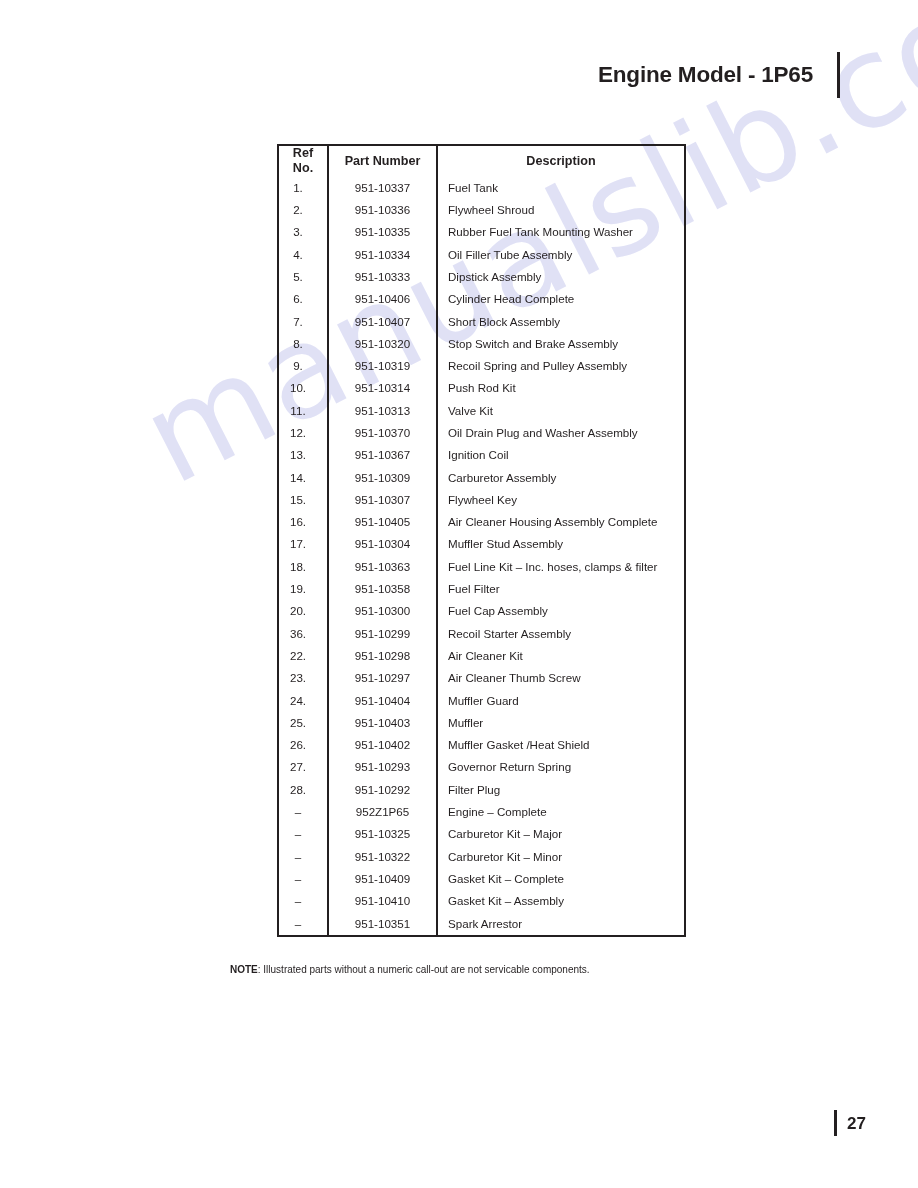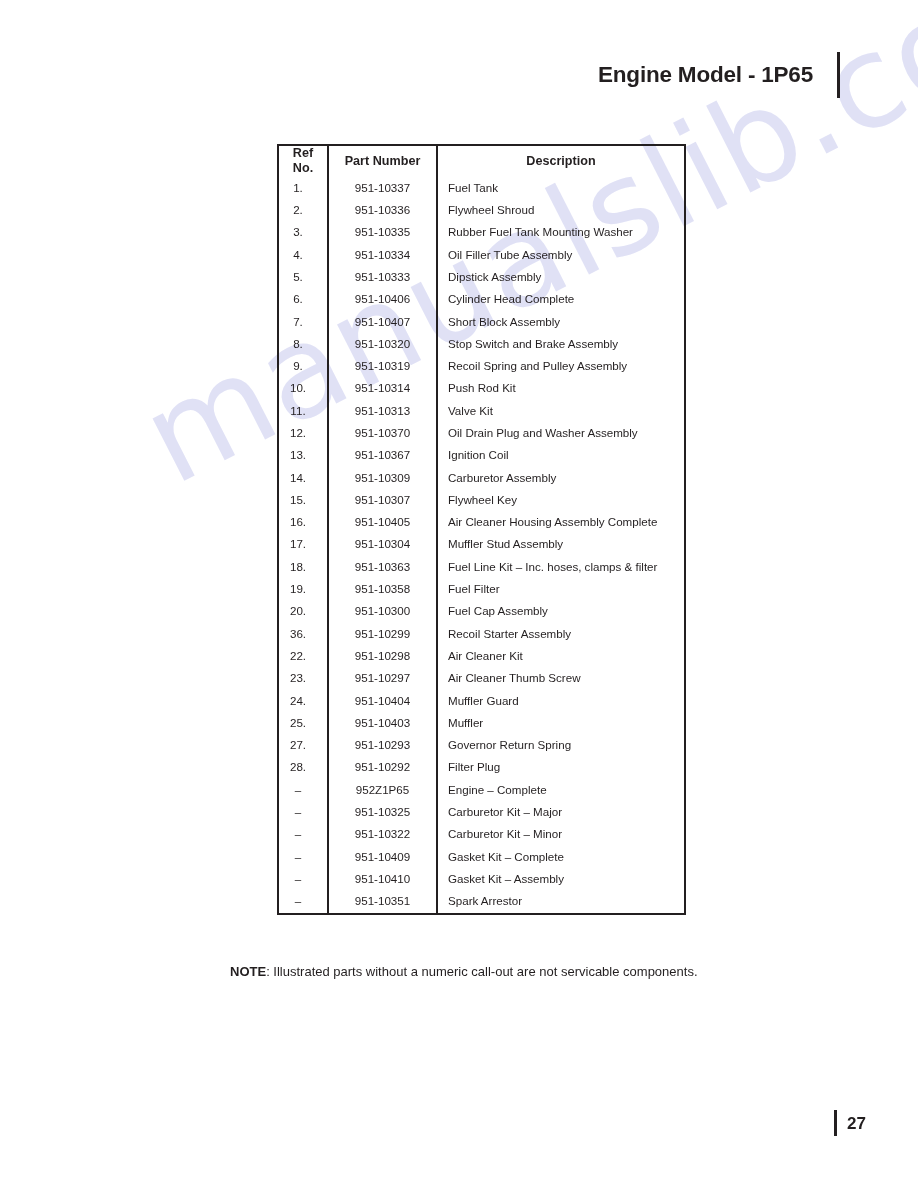"26." tr { html: none -> <tr> <td>26.</td> <td>951-10402</td> <td>Muffler Gasket /Heat Shield</td> </tr> }
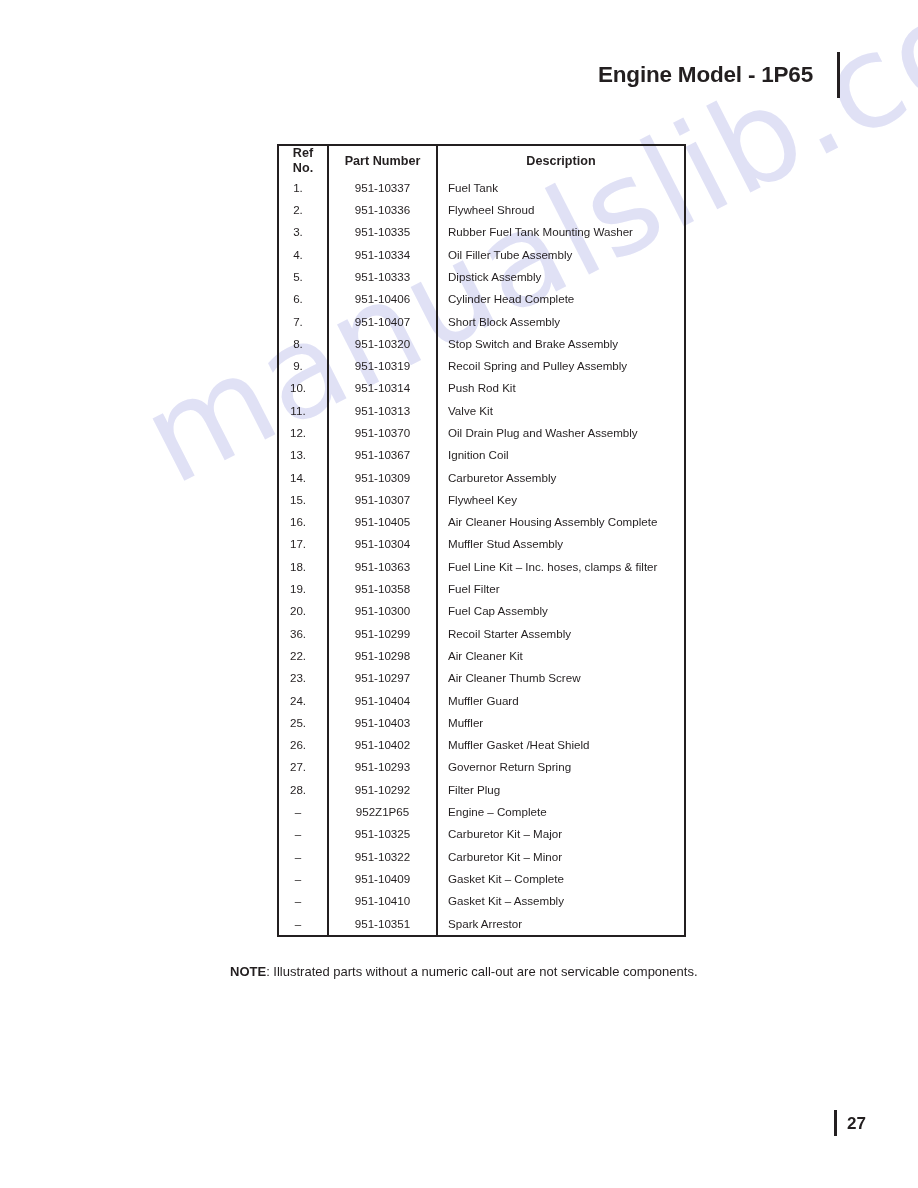"NOTE: Illustrated parts without a" .note { font-size: 13px -> 10px }
